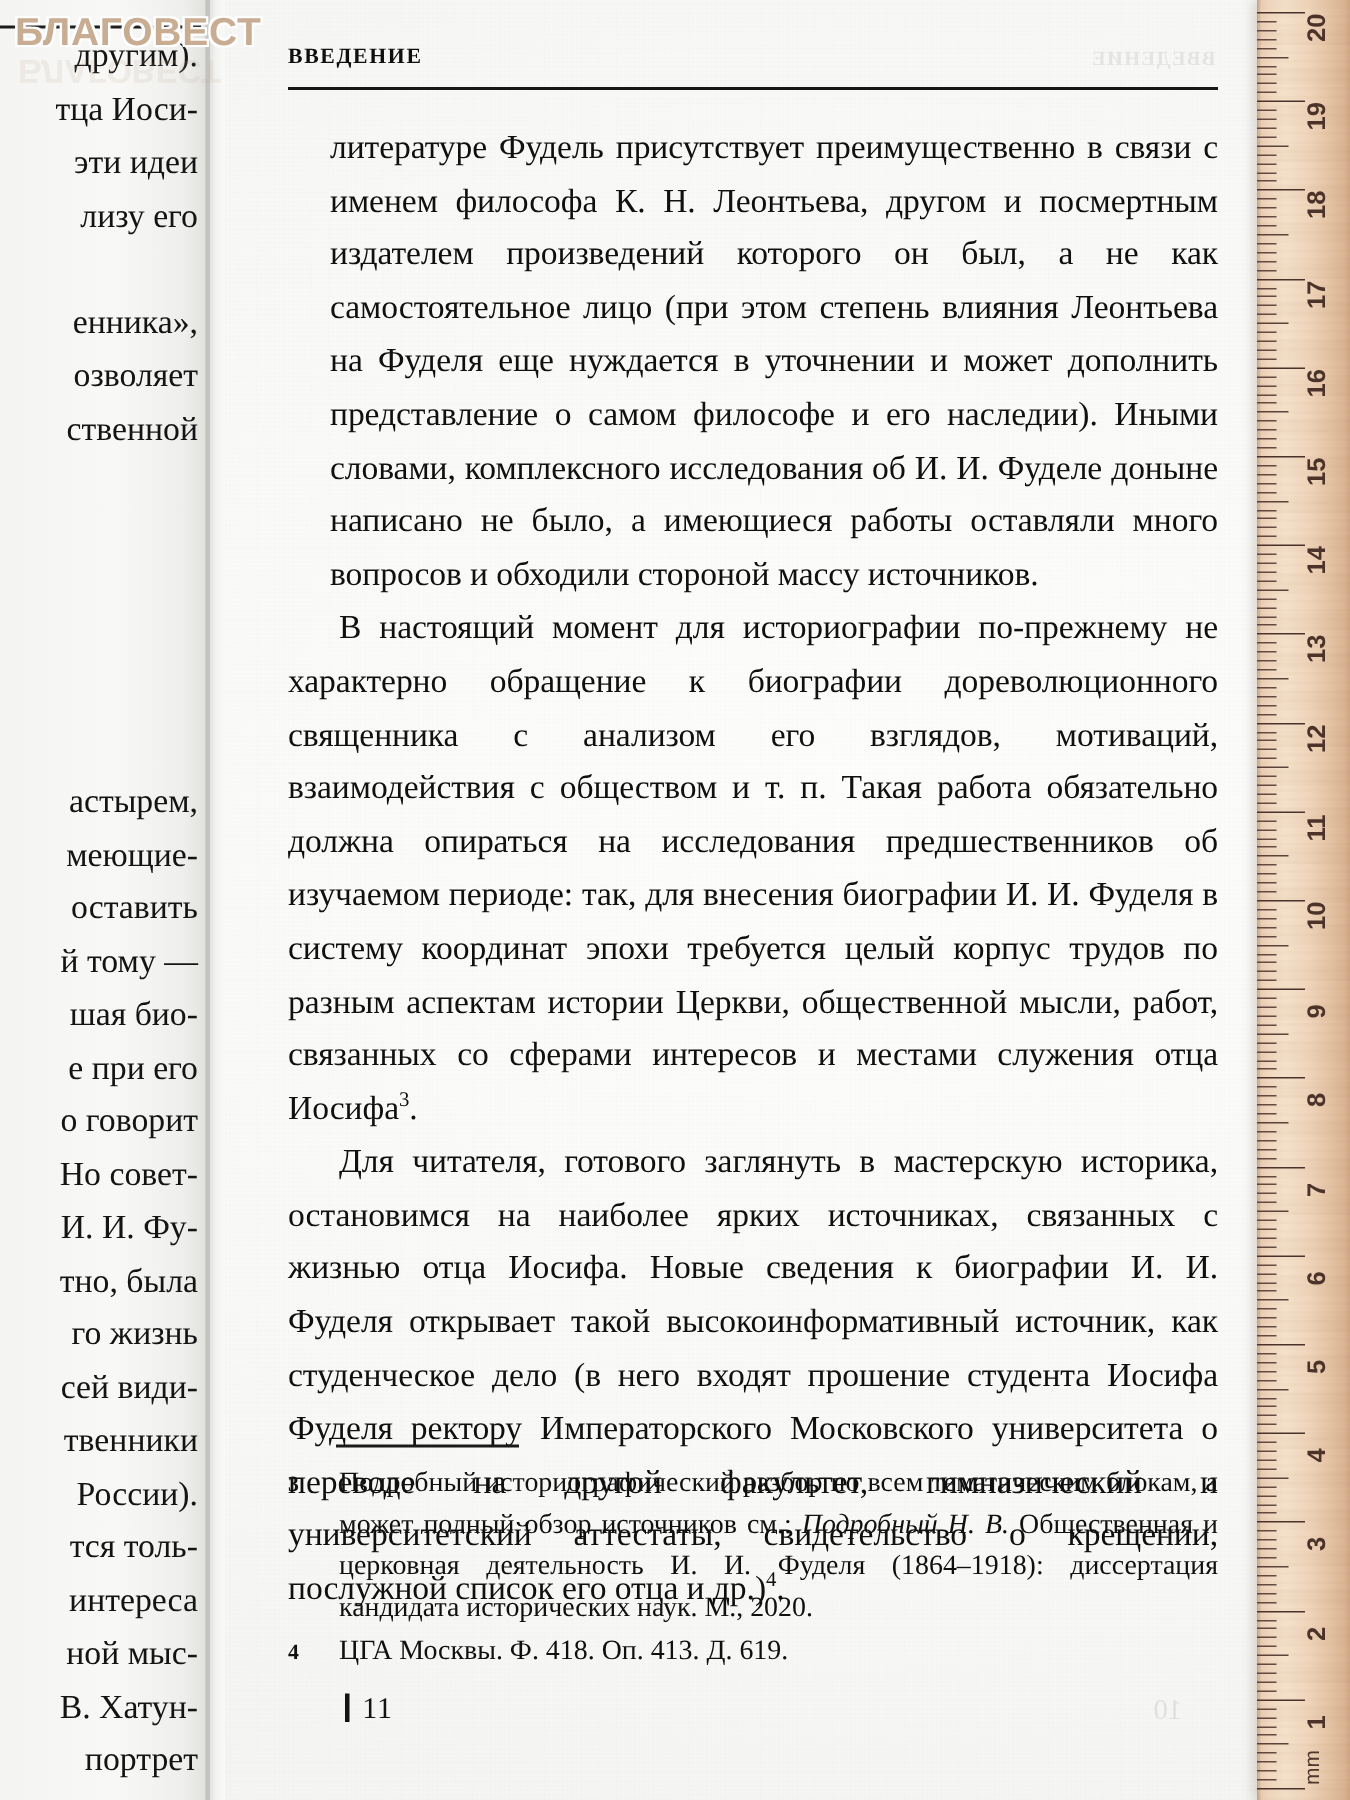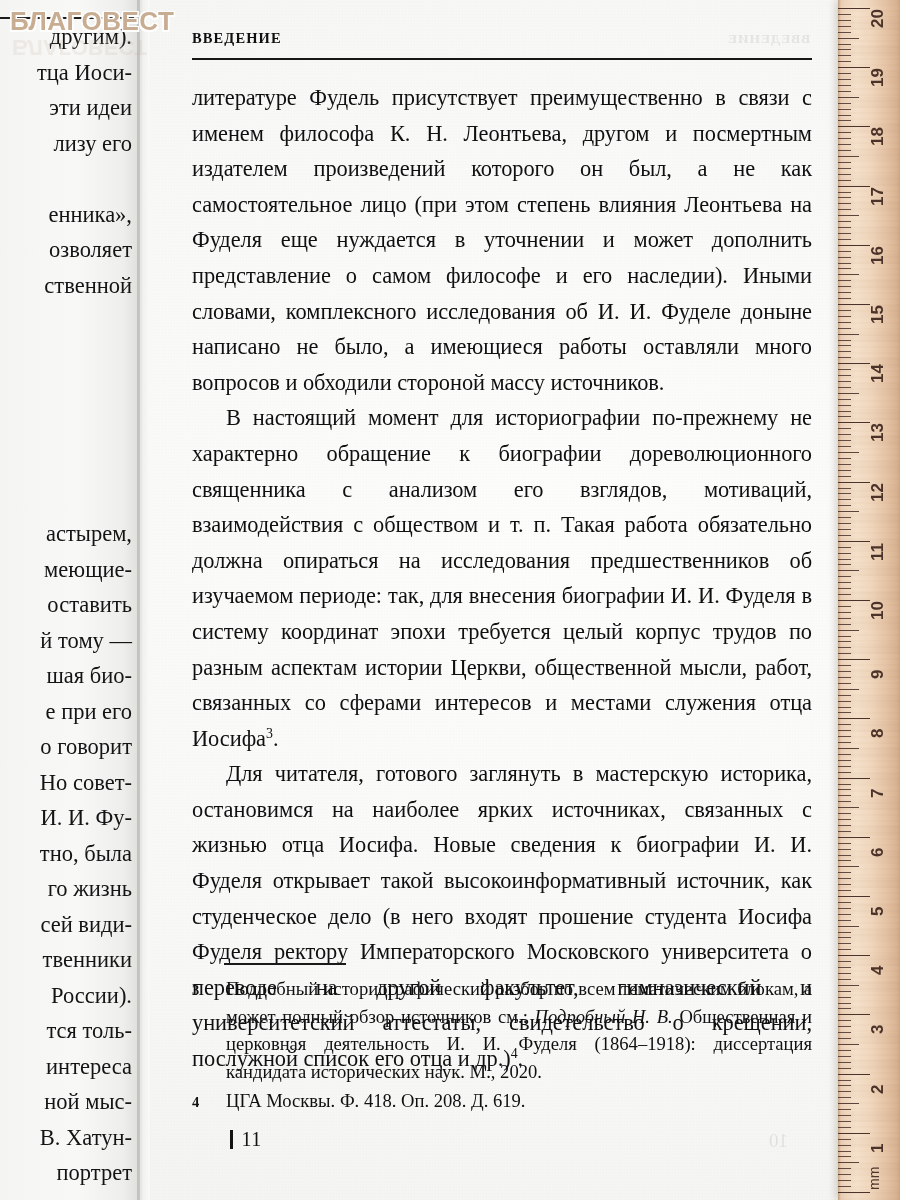"литературе Фудель присутствует" .para.first { margin-left: none -> 28px }
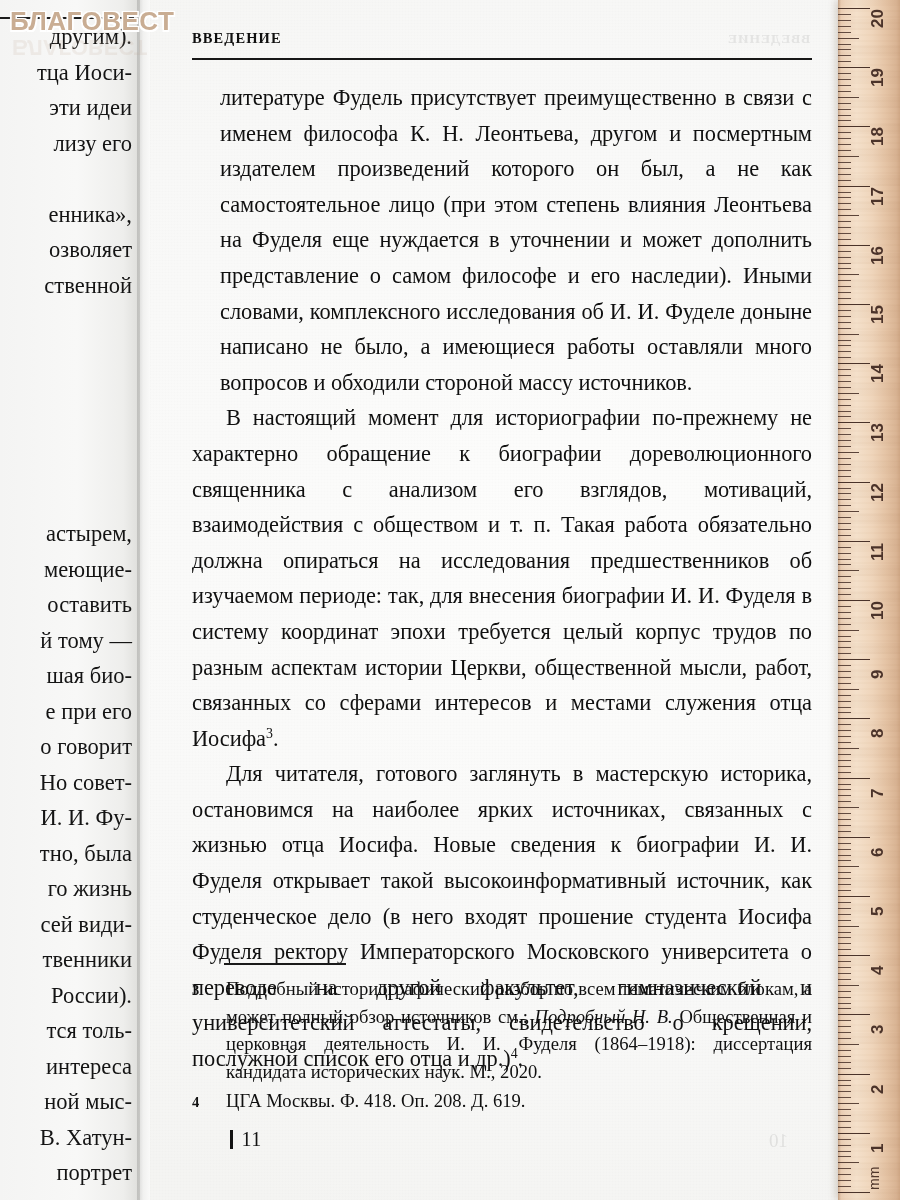"ЦГА Москвы. Ф. 418. Оп." span { text: 208 -> 413 }
